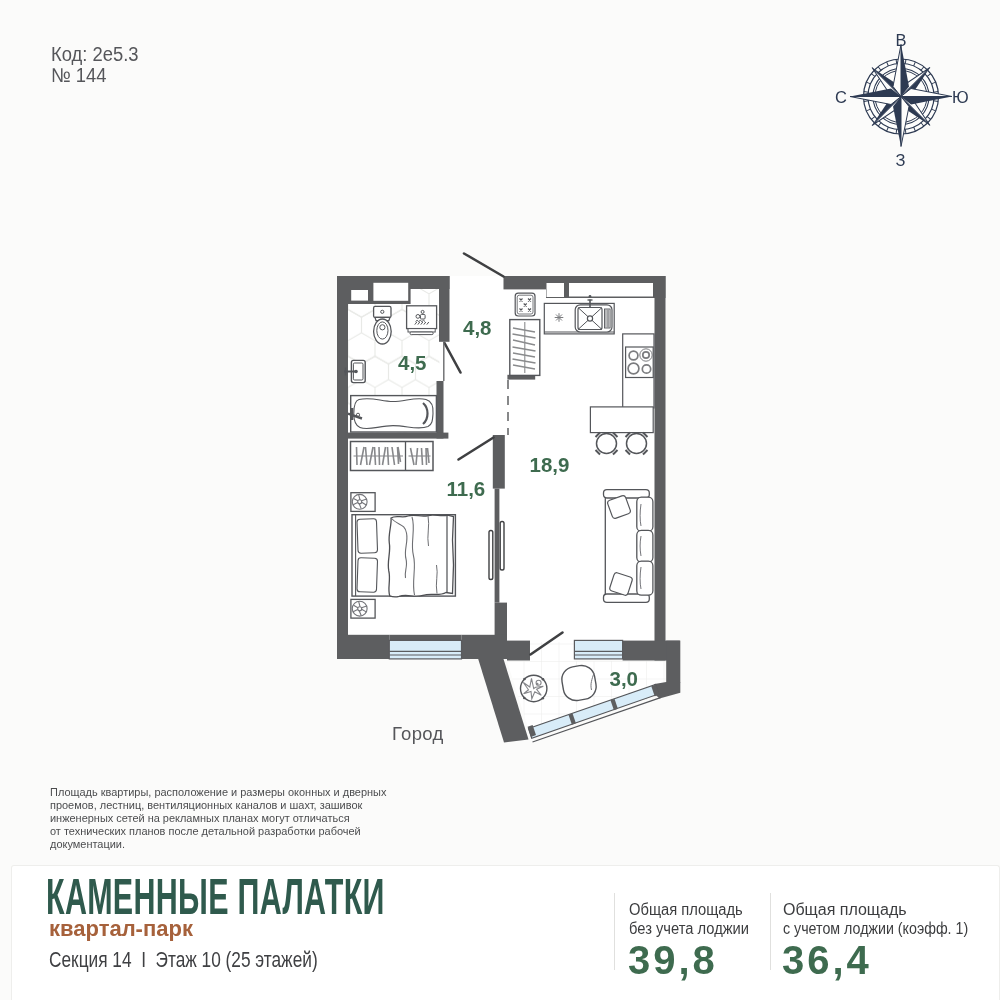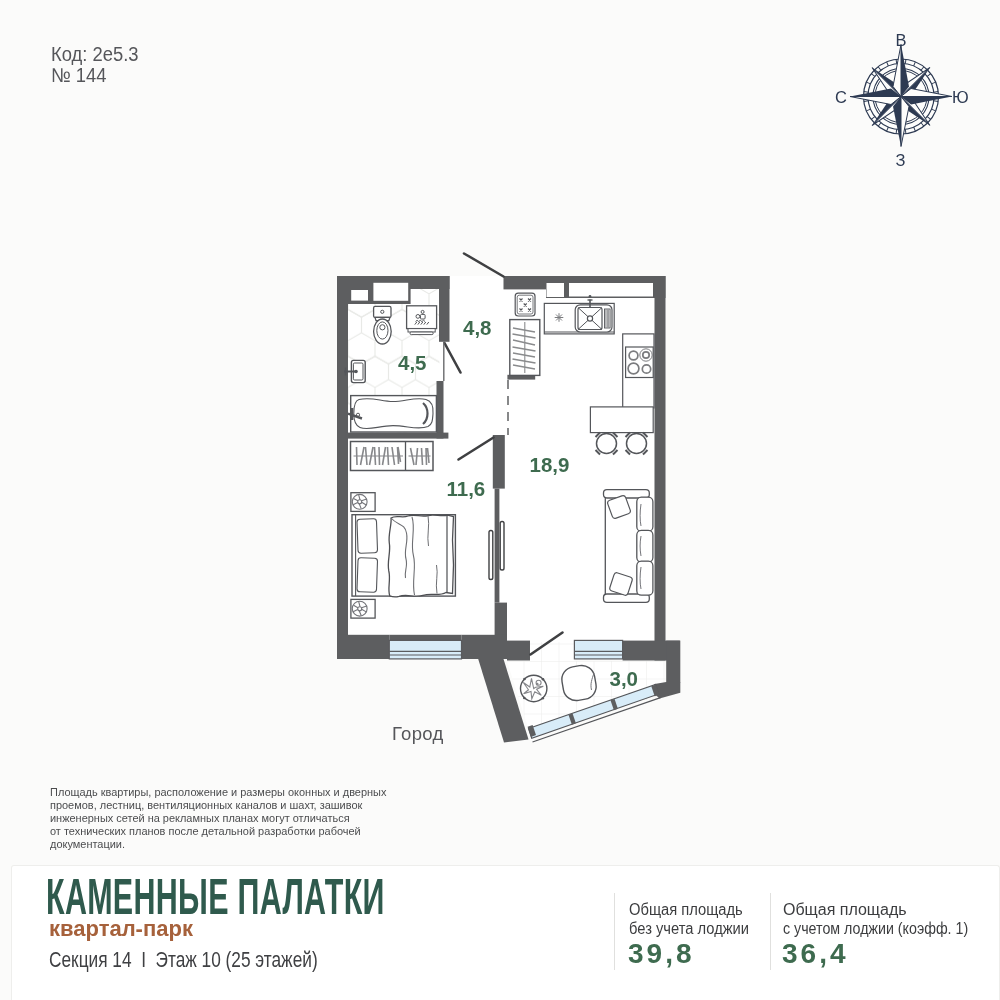"39,8" .areanum { font-size: 28px -> 40px }
